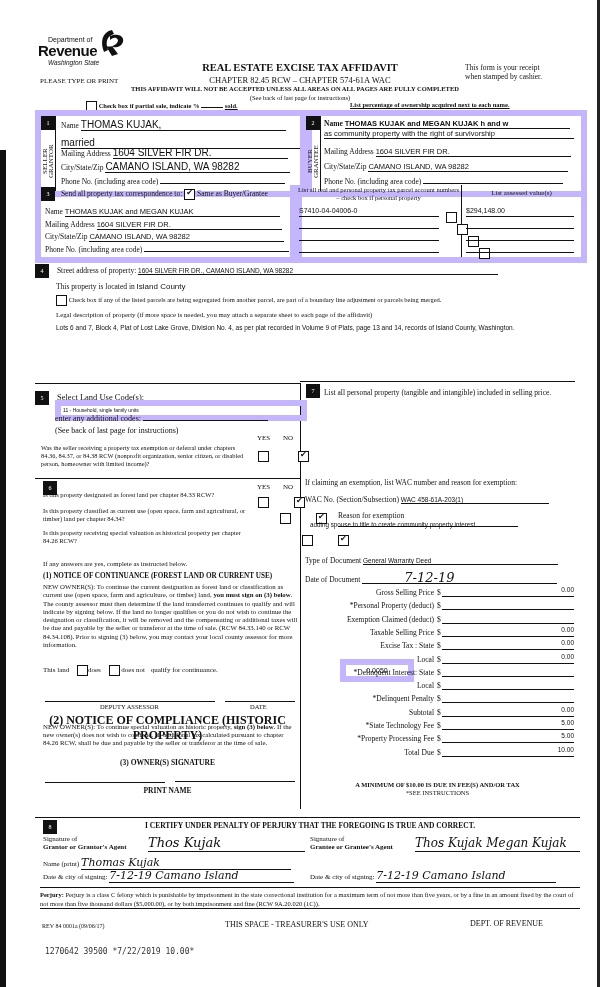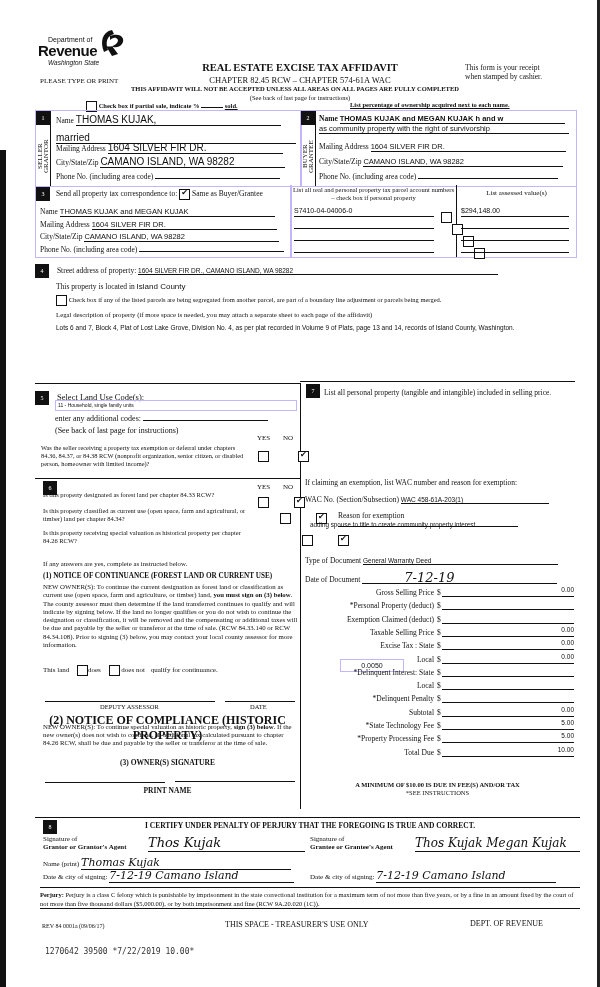"Name THOMAS KUJAK," .bordered { border: 1px solid #c4b5fd -> 6px solid #c4b5fd }
